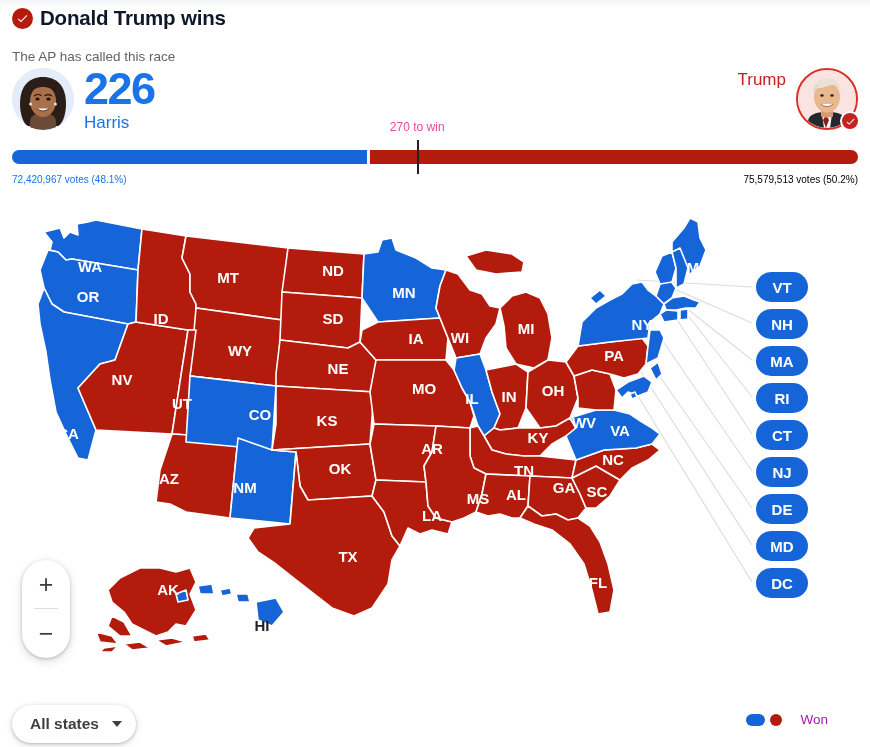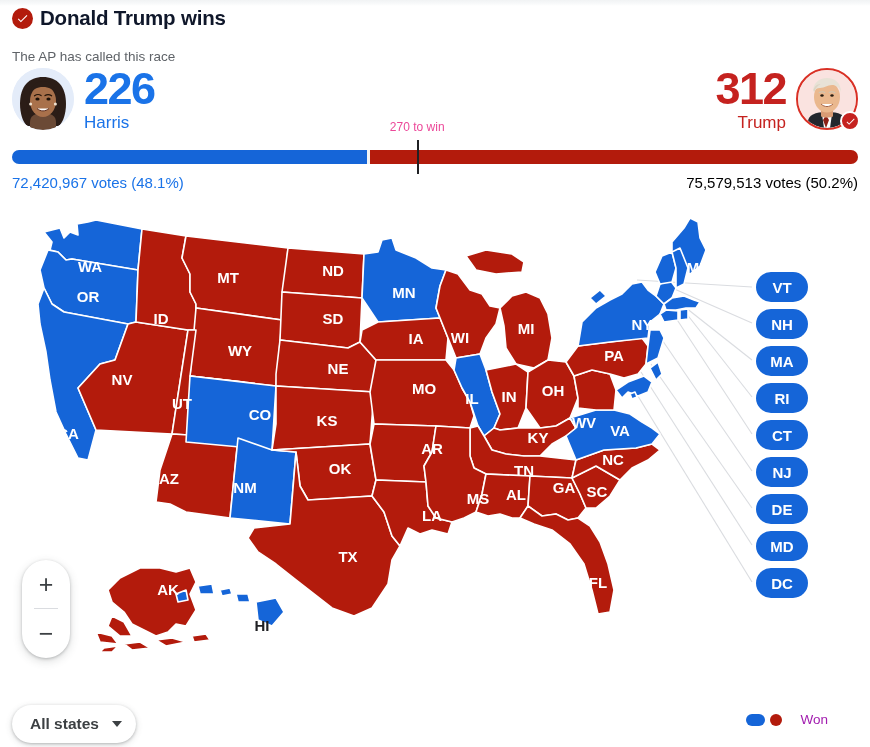"312" div.ev { html: <div>312</div> -> none }
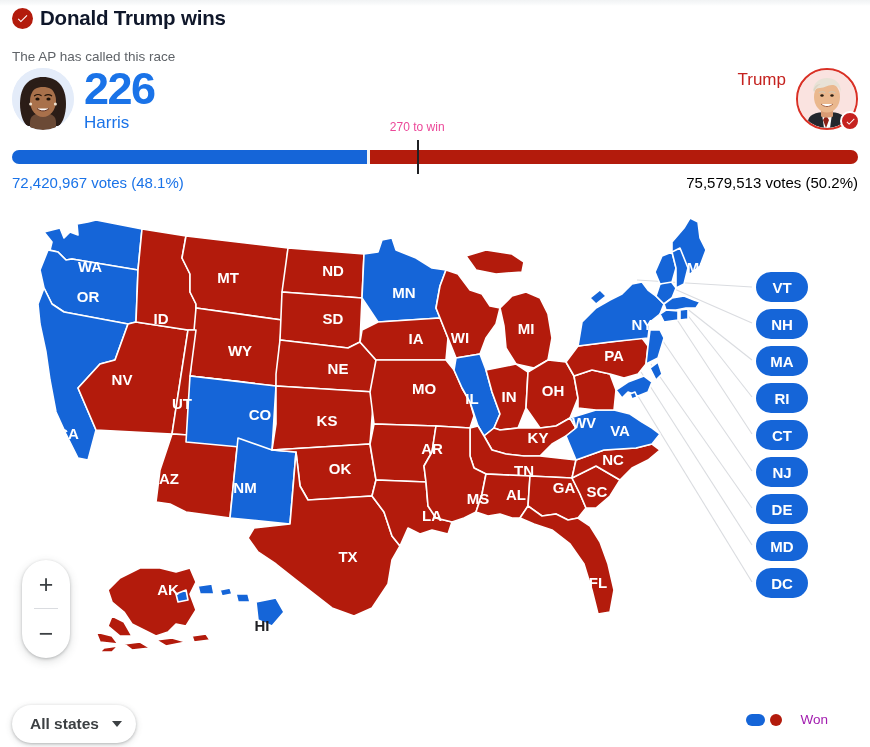"72,420,967 votes (48.1%)" .votes-row { font-size: 15px -> 10px }
